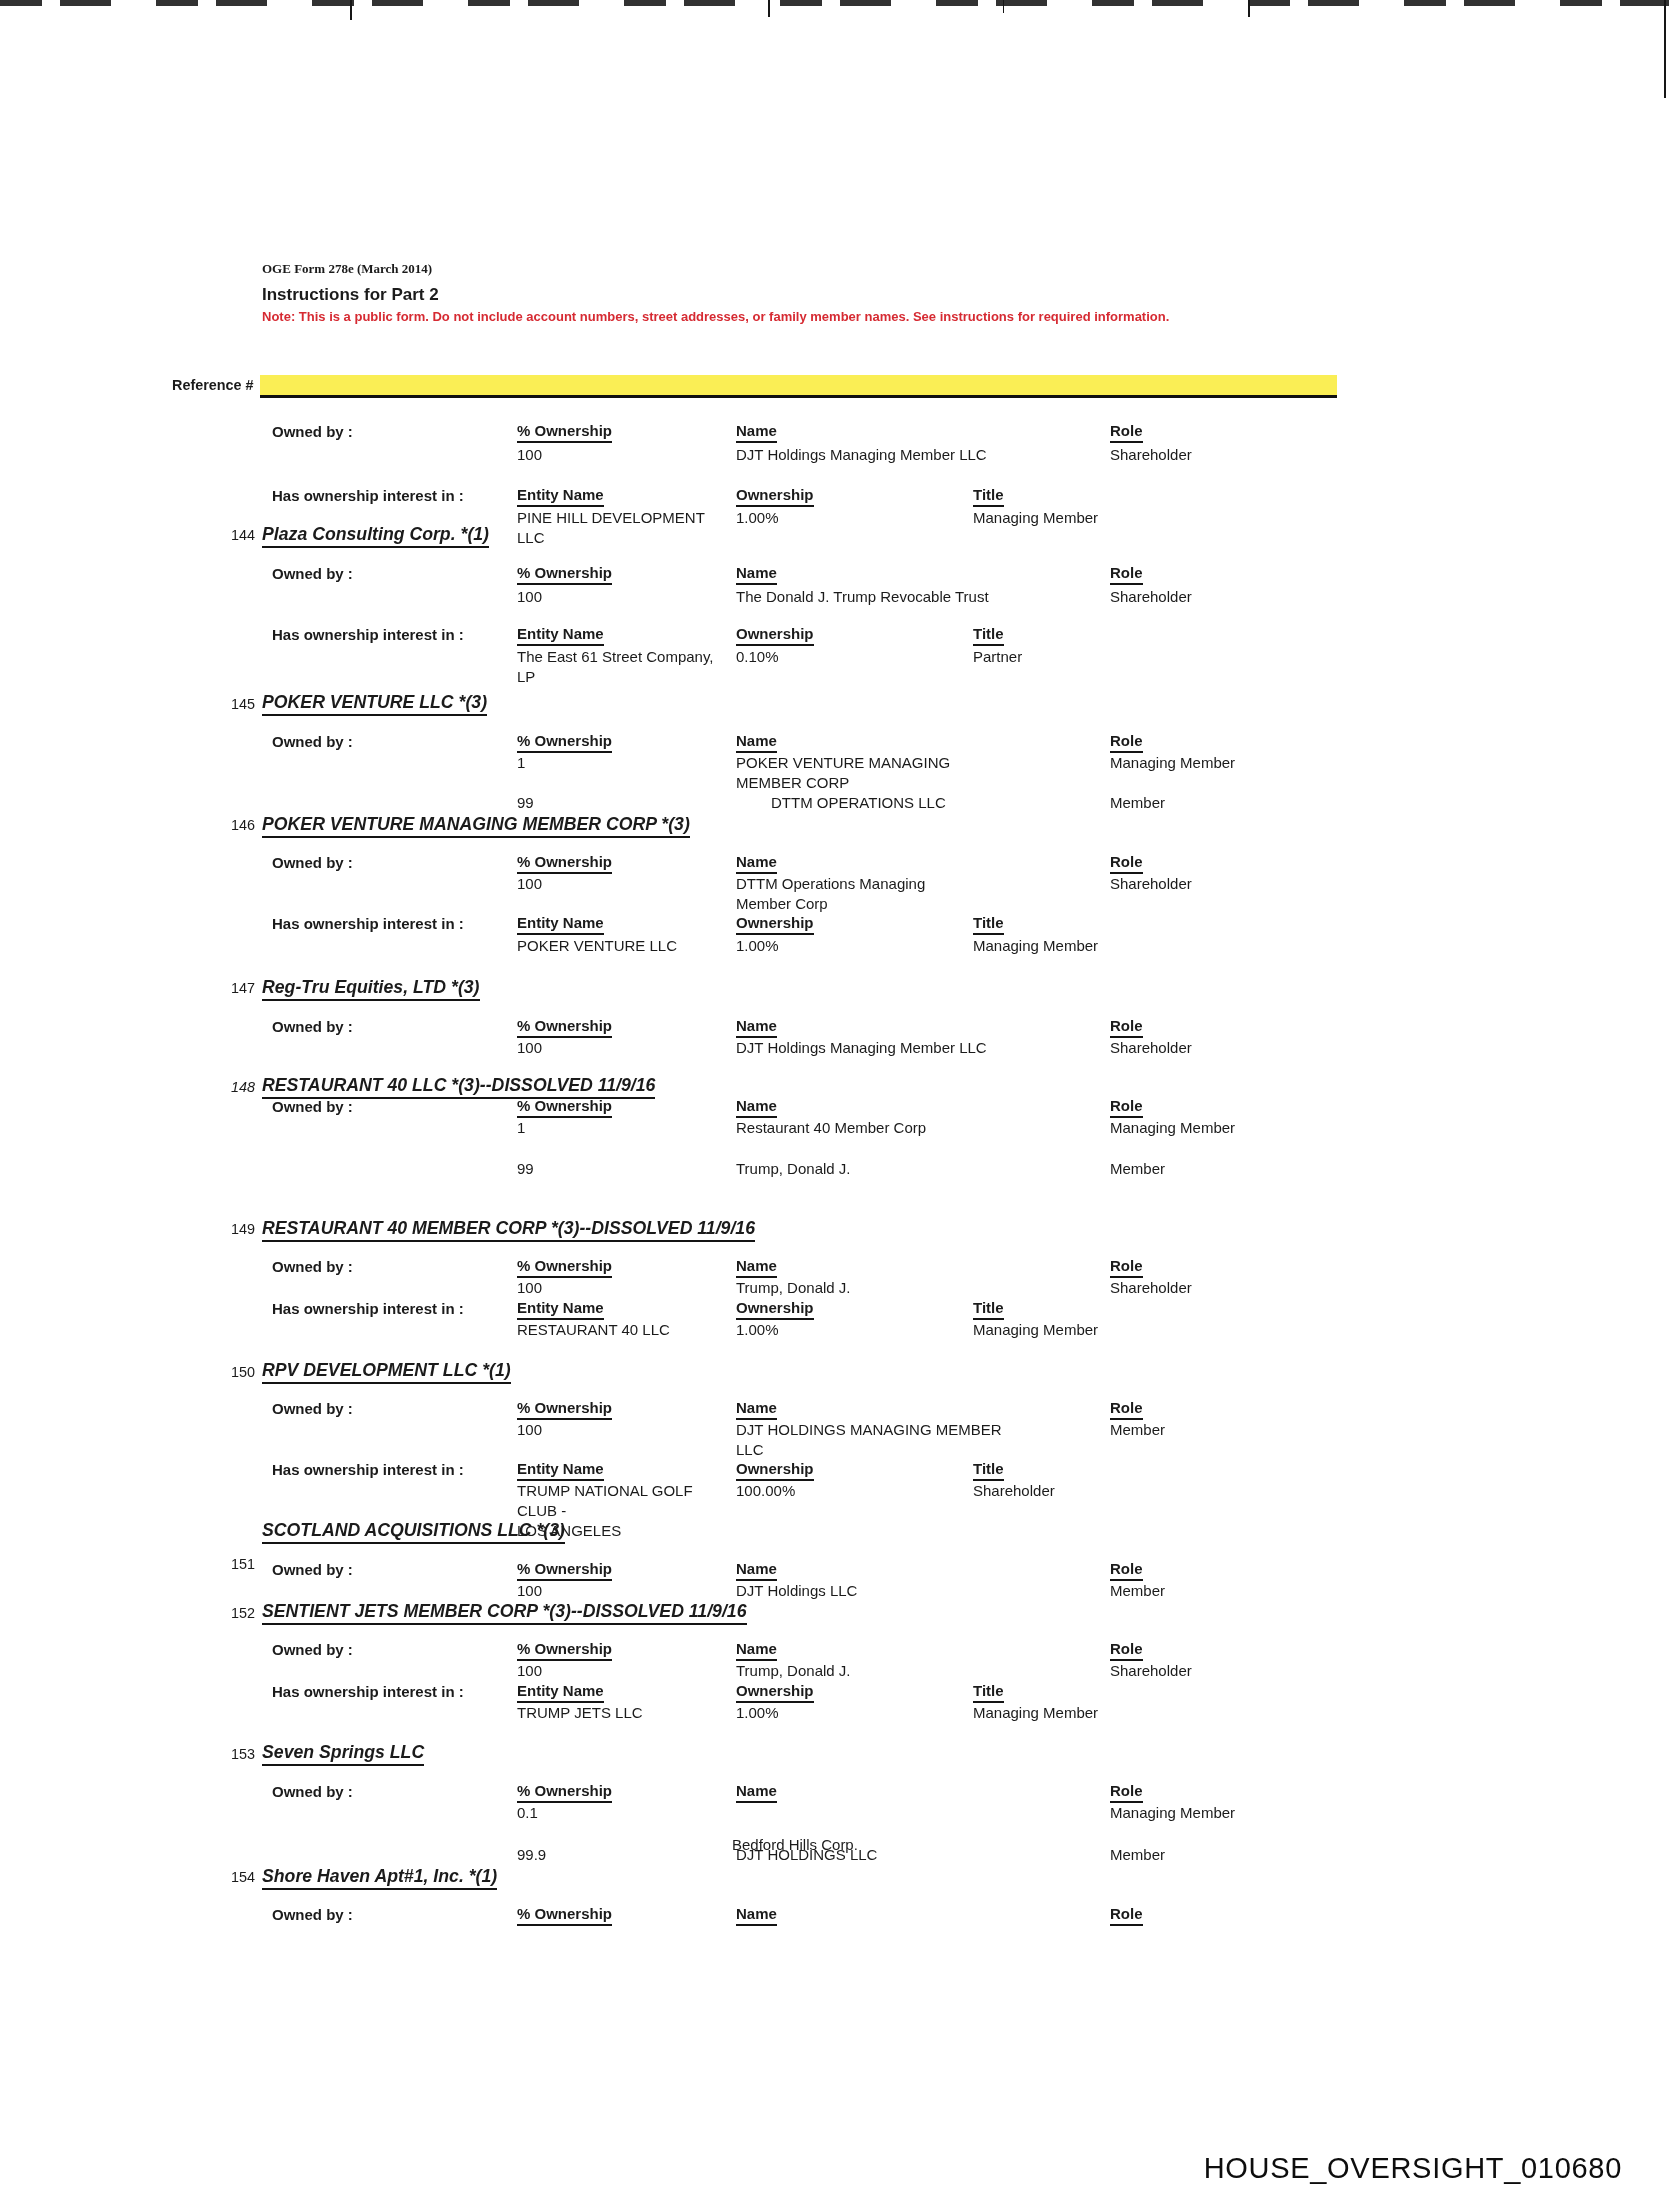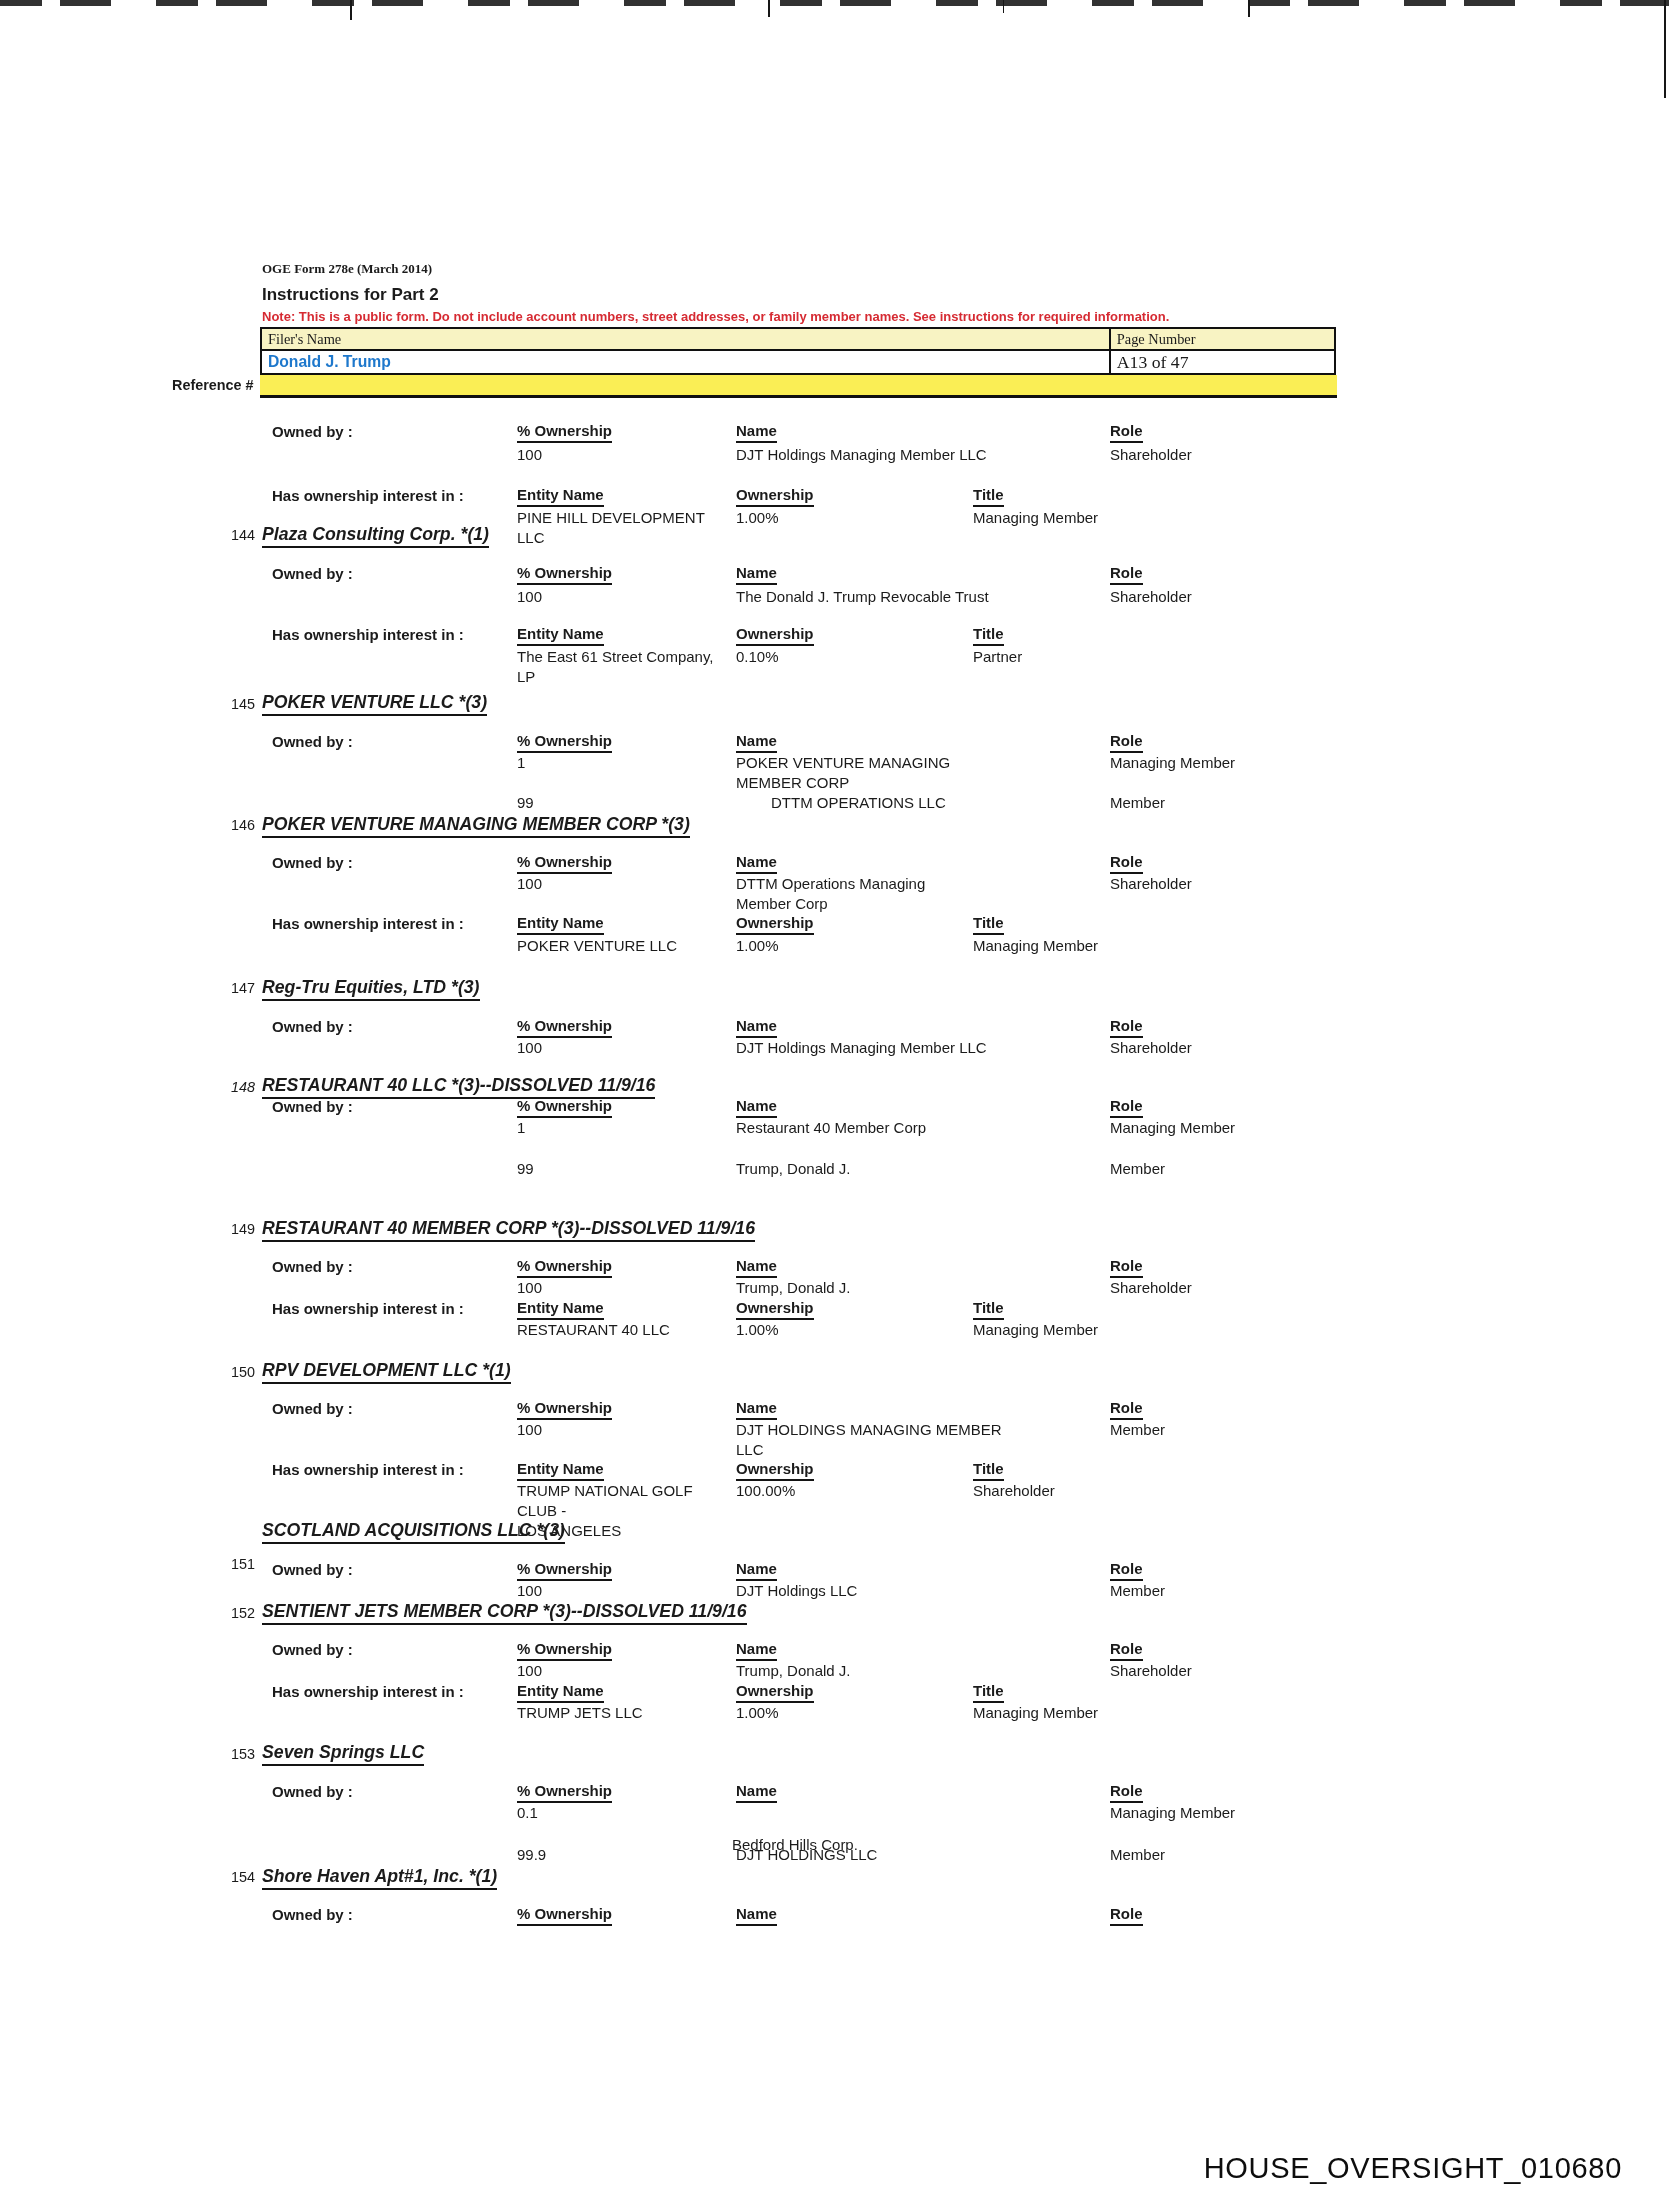"Filer's Name" div.filer-table { html: <div> <div> <div>Filer's Name</div> <div>Page Number</div> </div> <div> <div>Donald J. Trump</div> <div>A13 of 47</div> </div> </div> -> none }
